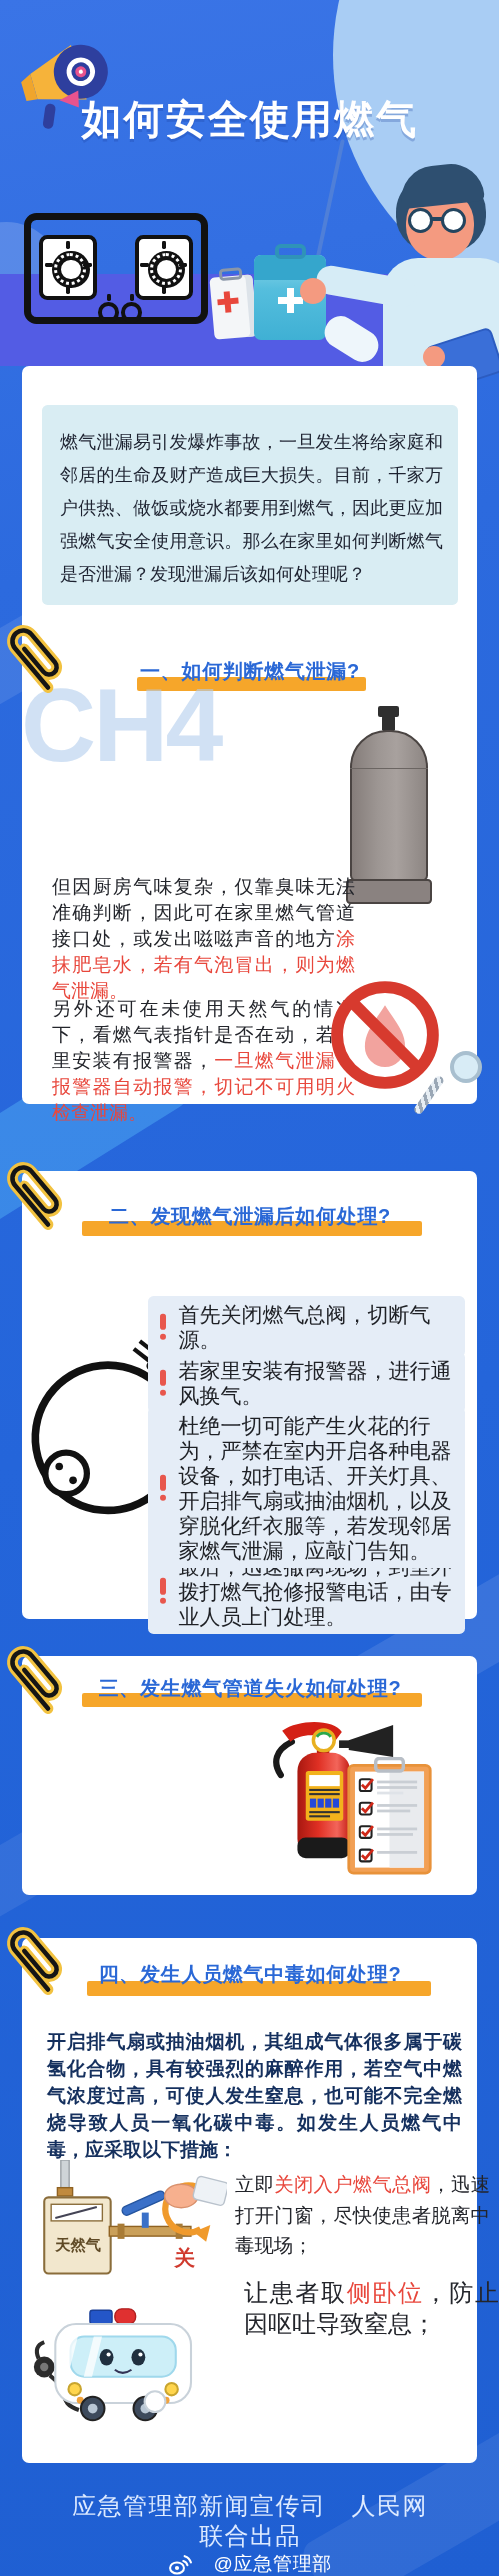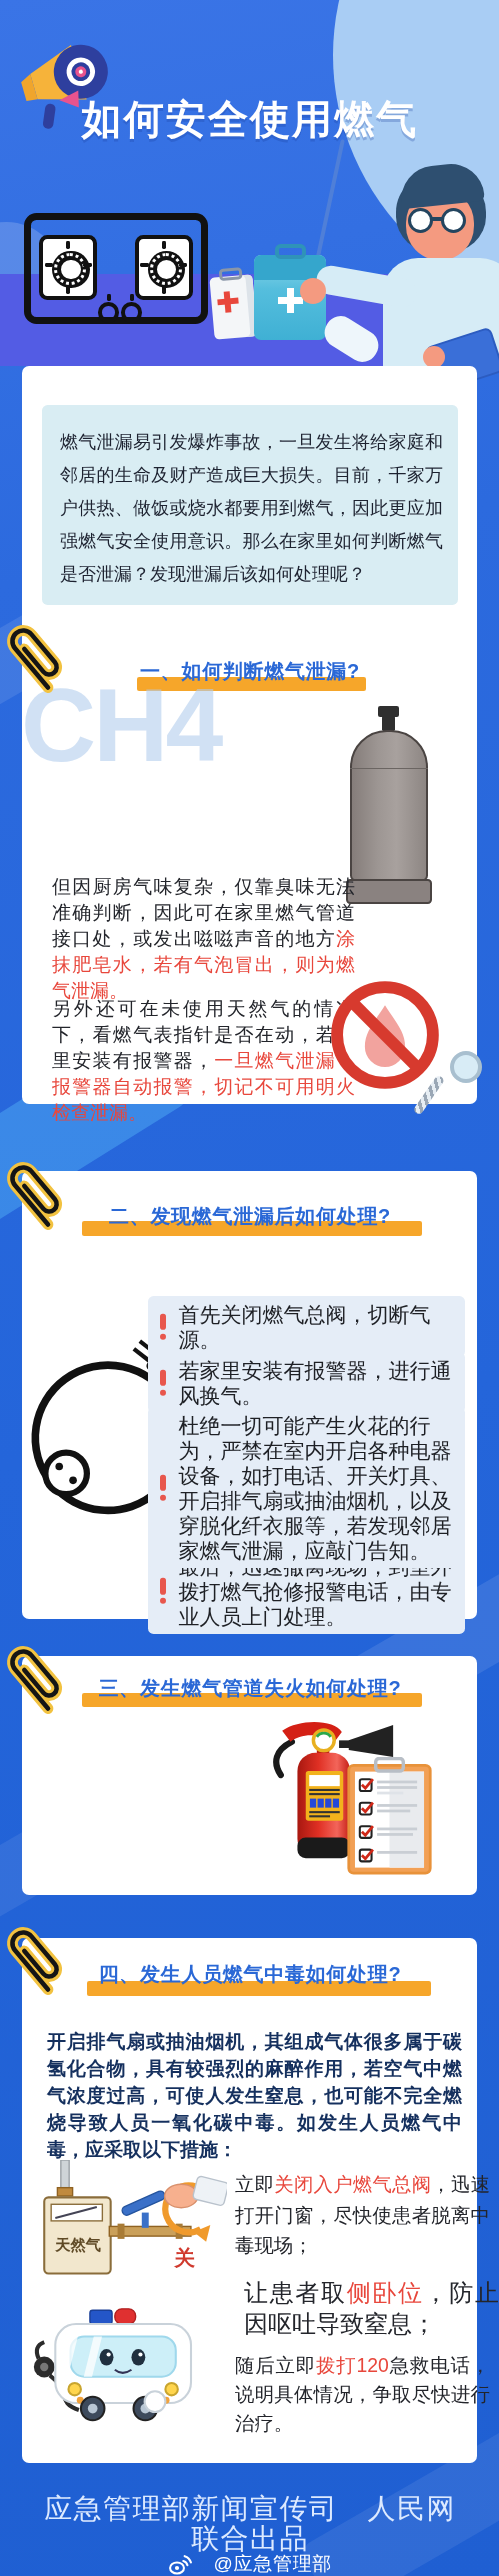"随后立即拨打120急救电话，说明具体情况，争取尽快进行治疗。" div.body-text { html: <div><span>随后立即</span><span>拨打120</span><span>急救电话，说明具体情况，争取尽快进行治疗。</span></div> -> none }
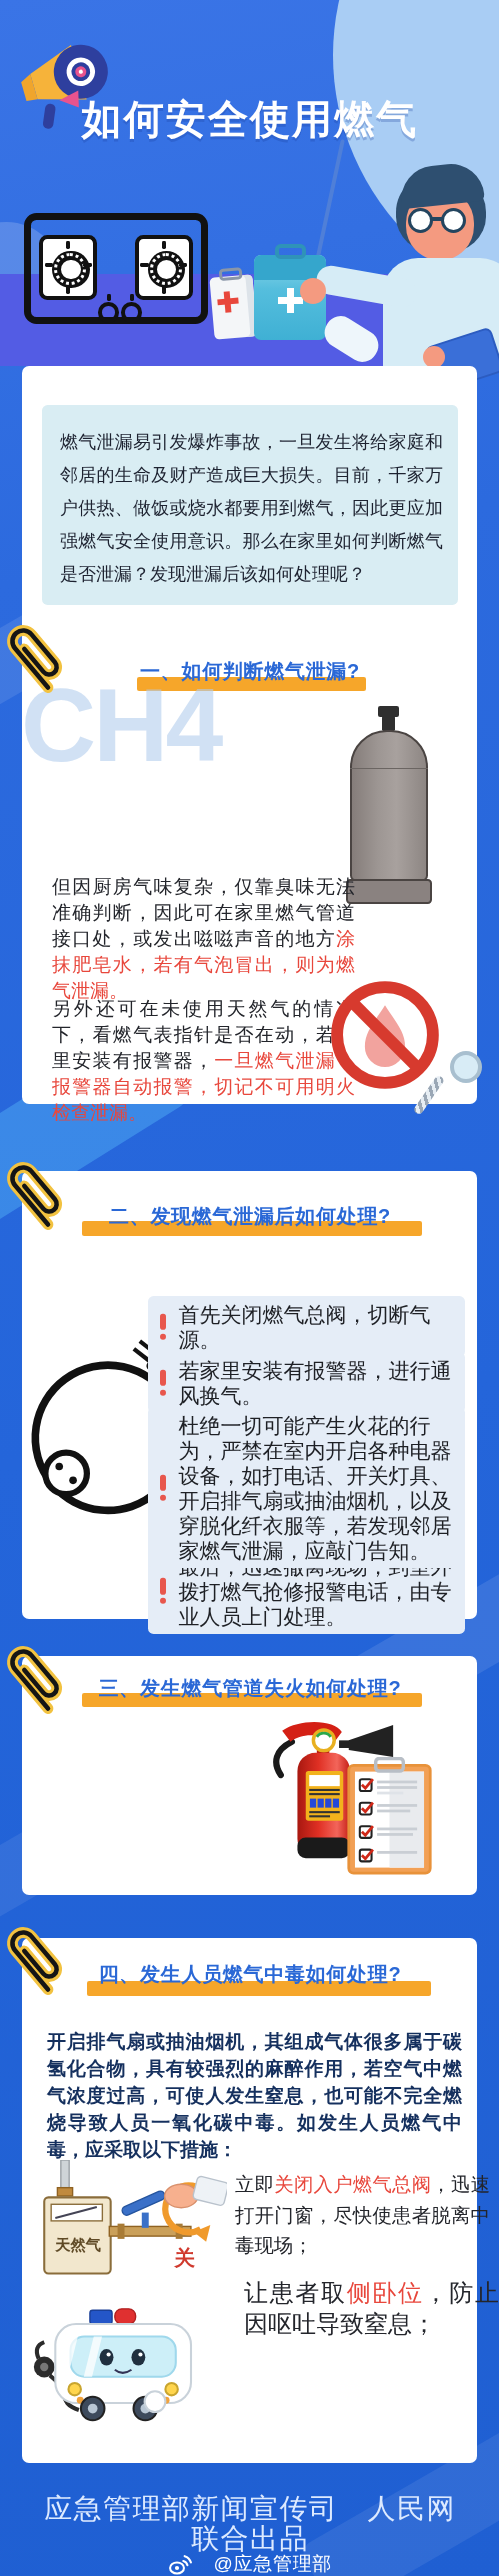"应急管理部新闻宣传司 人民网" .footer-line { font-size: 28px -> 24px }
